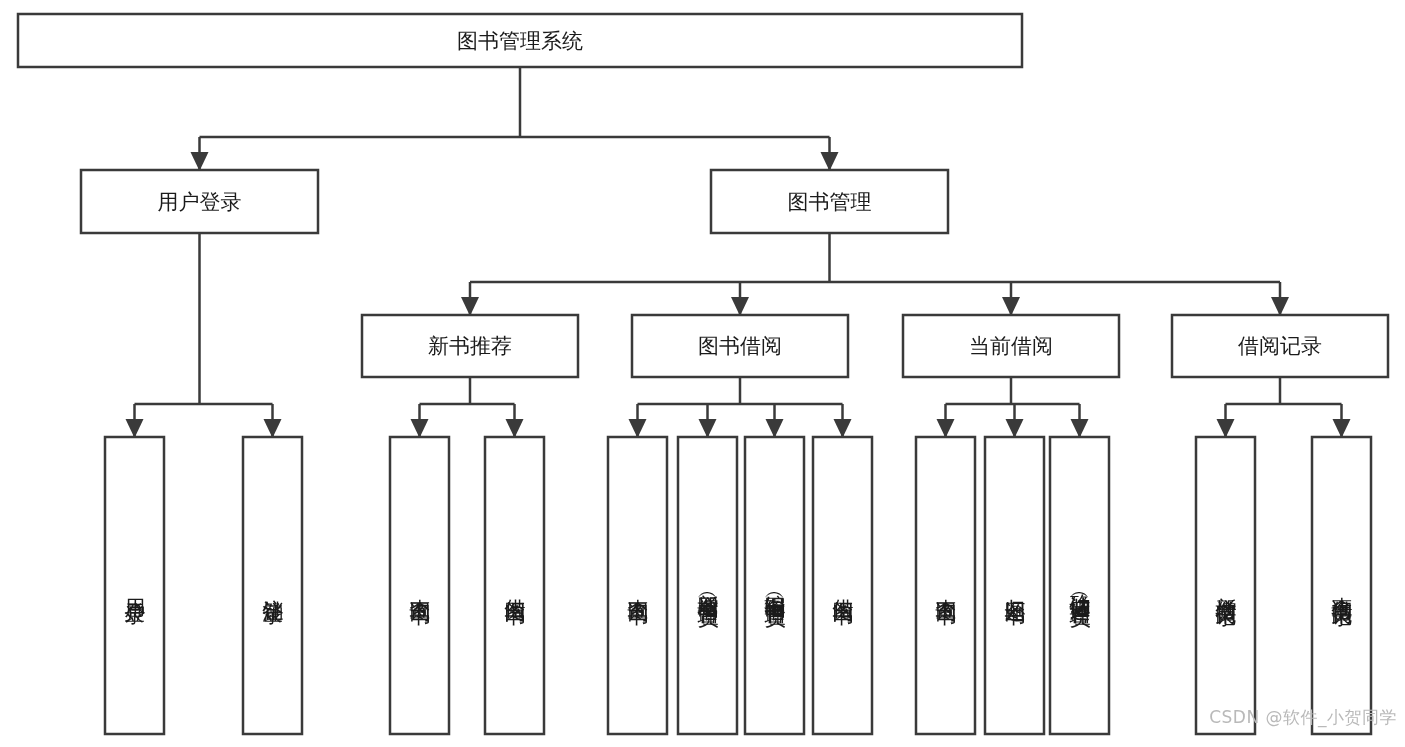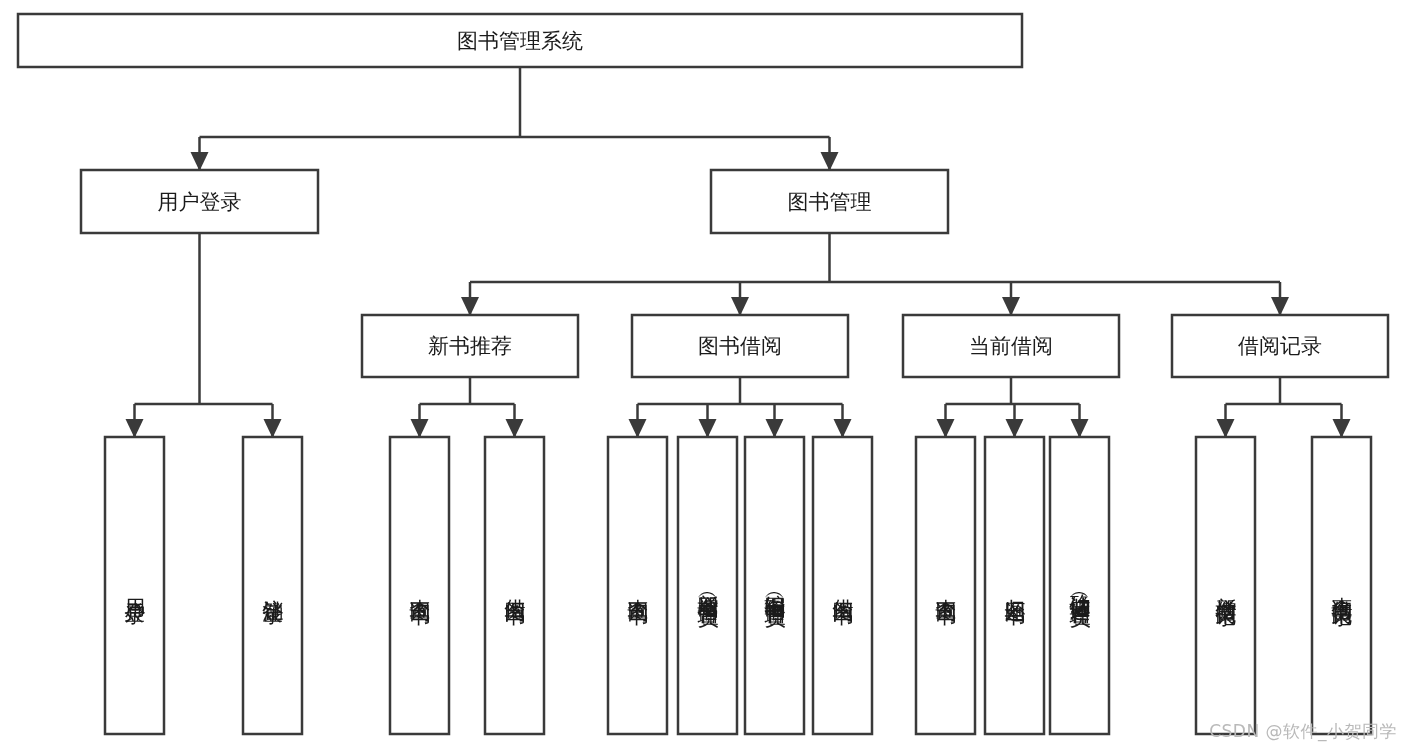"CSDN @软件_小贺同学" .watermark { bottom: 4px -> 18px }
